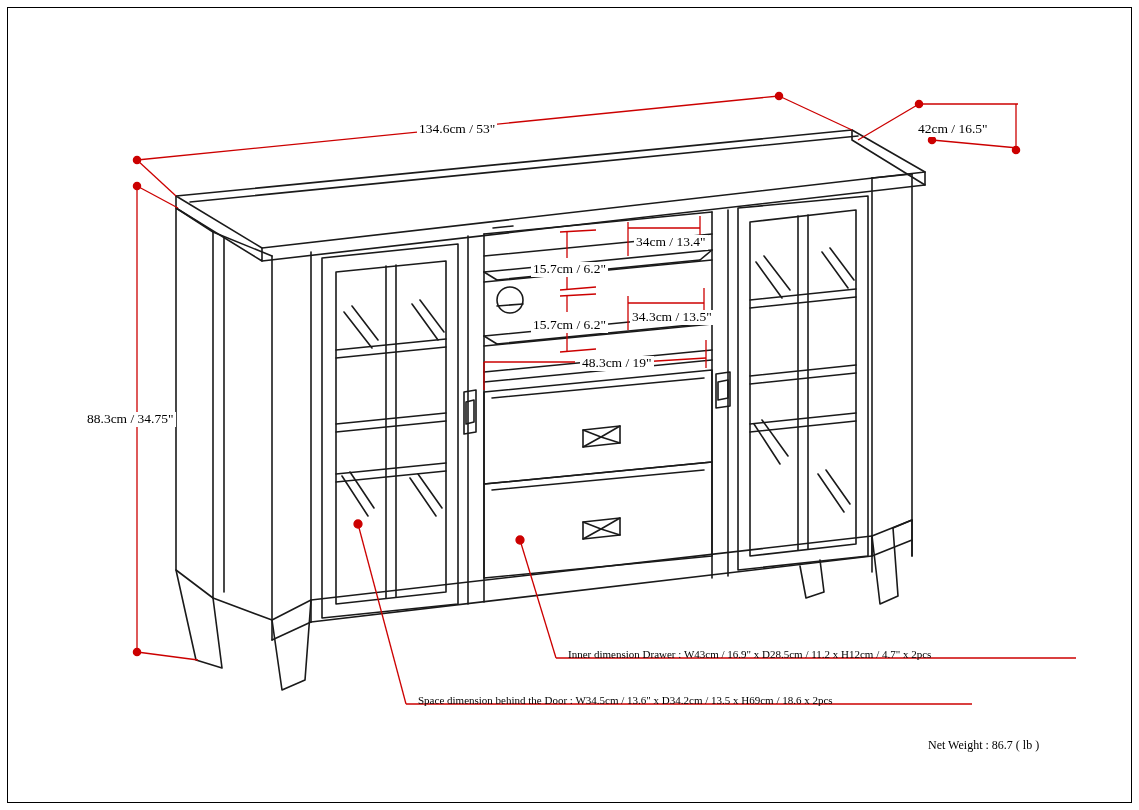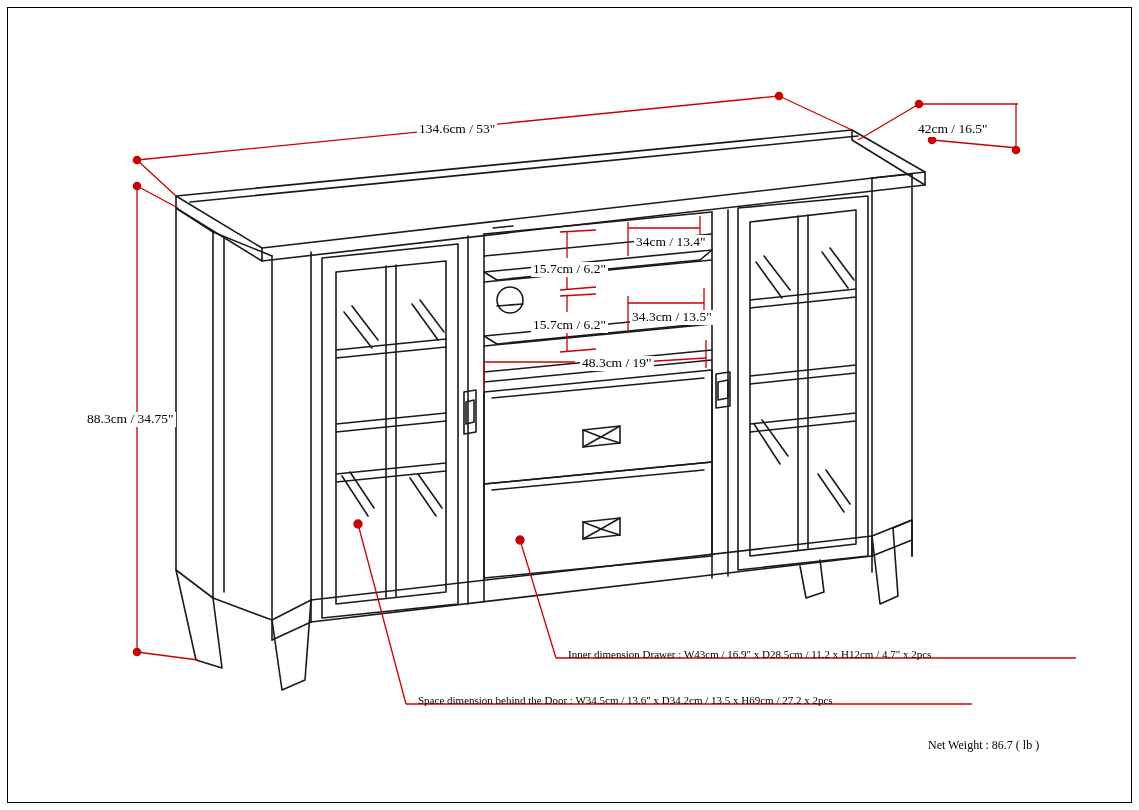"Space dimension behind the Door" div.notelabel { text: 27.2 -> 18.6 }
